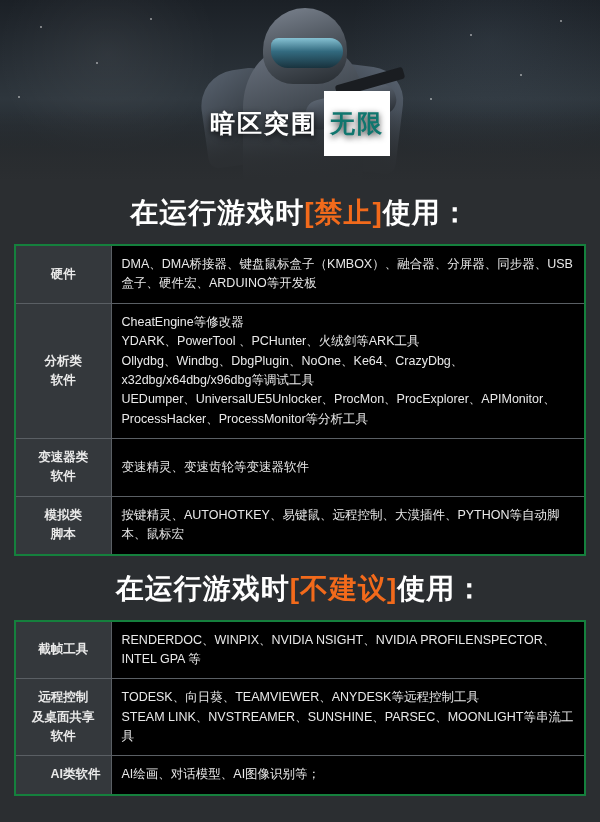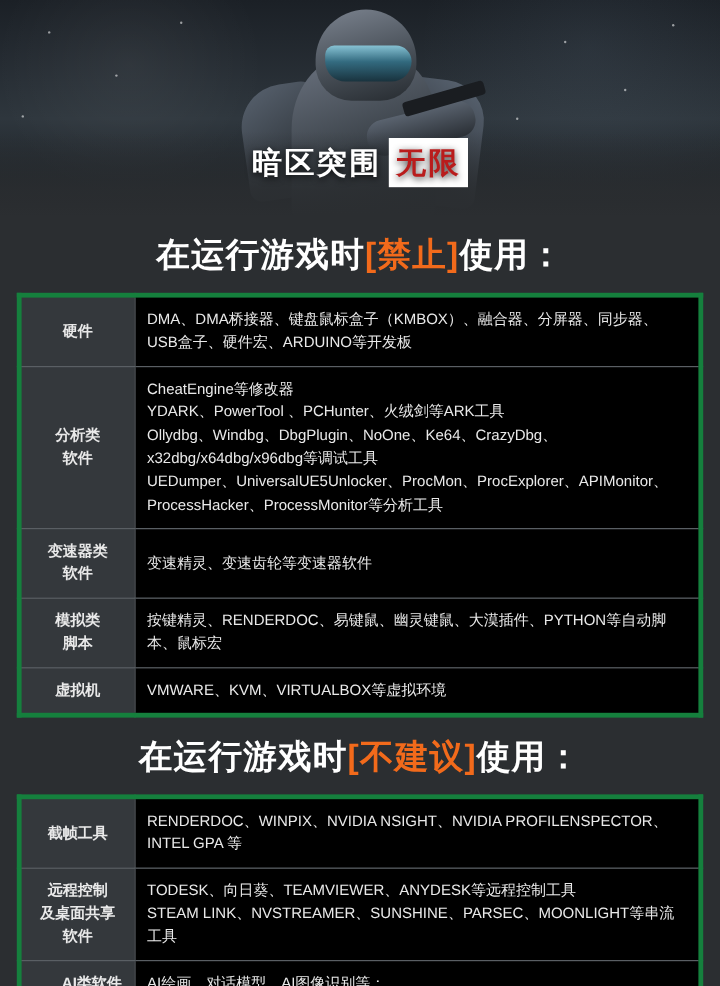"无限" .hero-logo .mark { color: #b91c1c -> #0f766e; padding: 4px 6px -> 16px 6px }
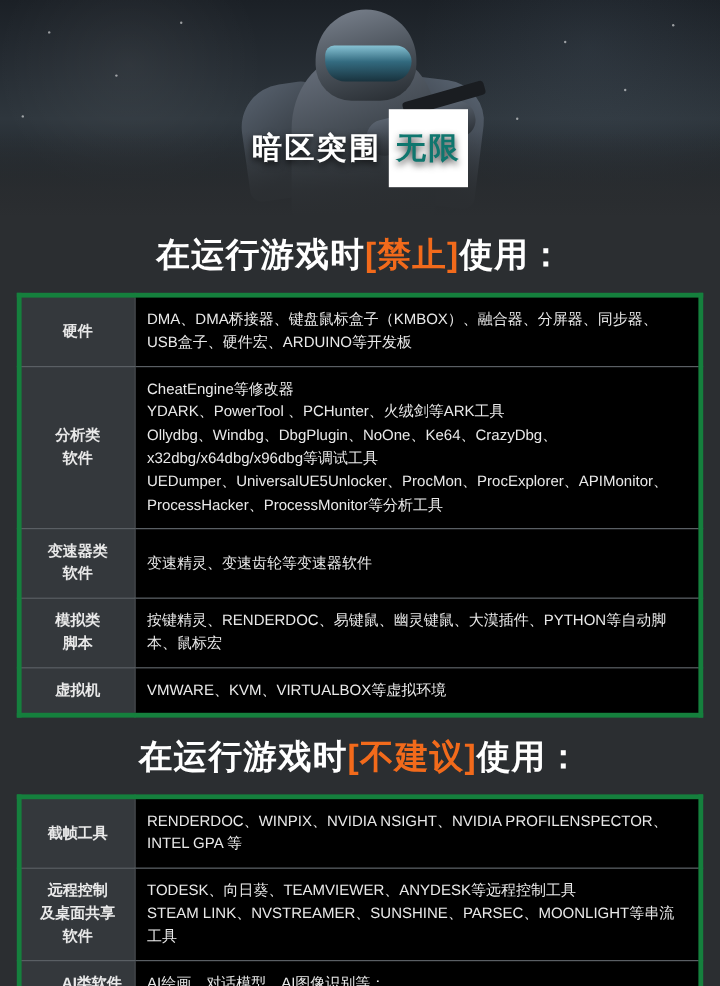"硬件" table.rules { border: 4px solid #15803d -> 2px solid #15803d }
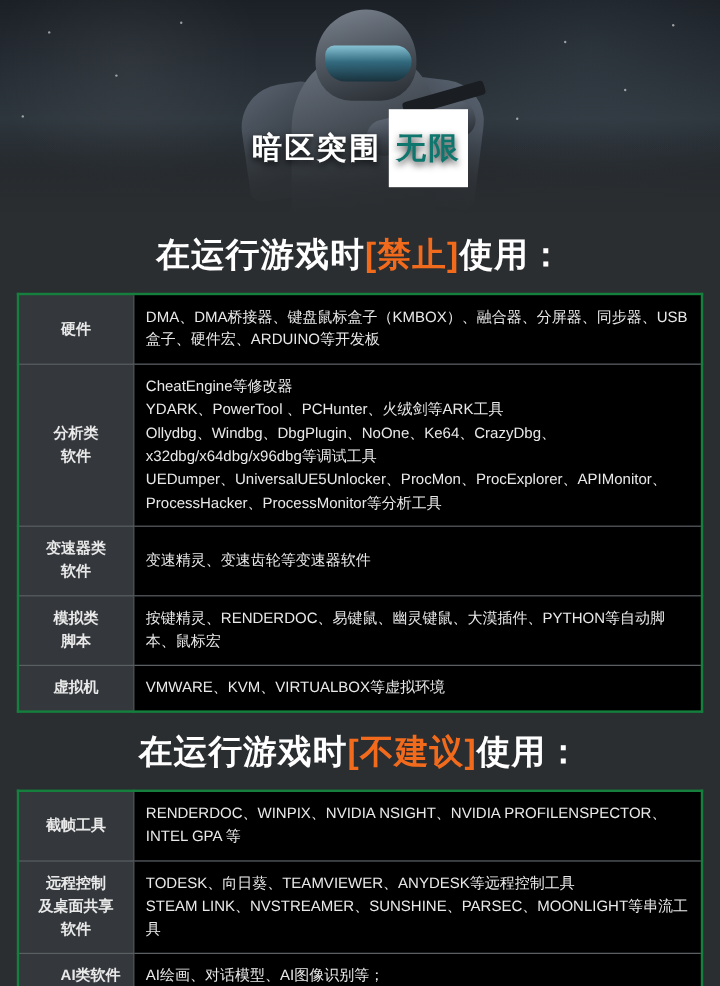"按键精灵、RENDERDOC、易键鼠、幽灵键鼠、大漠插件、PYTHON等自动脚本" td.items { text: RENDERDOC、易键鼠、幽灵键鼠 -> AUTOHOTKEY、易键鼠、远程控制 }
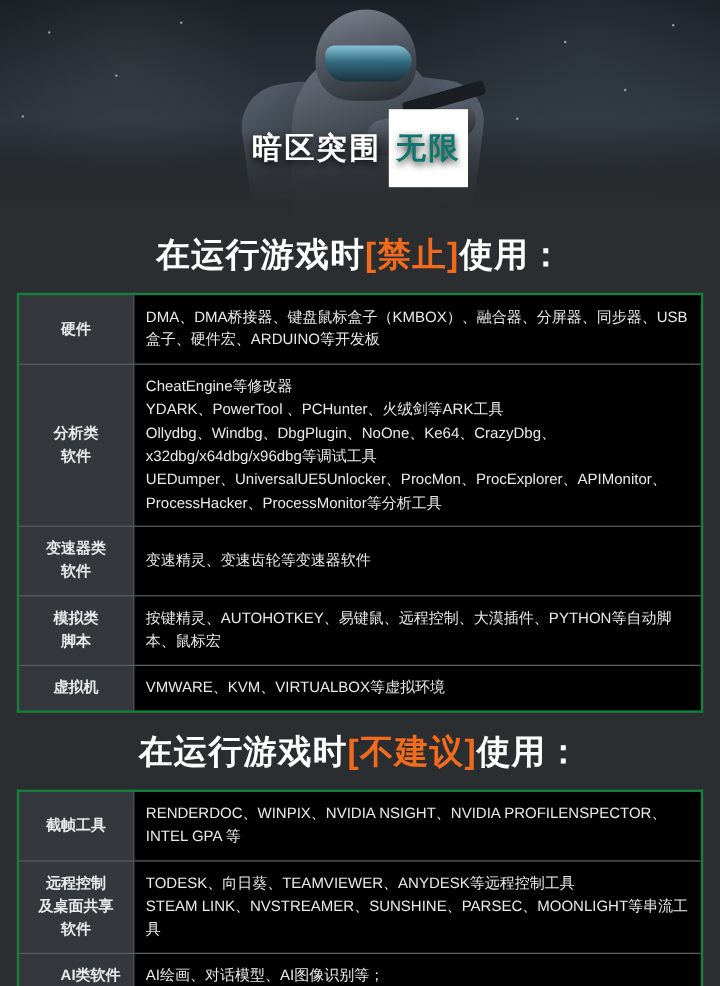"虚拟机" tr { html: <tr> <td>虚拟机</td> <td>VMWARE、KVM、VIRTUALBOX等虚拟环境</td> </tr> -> none }
